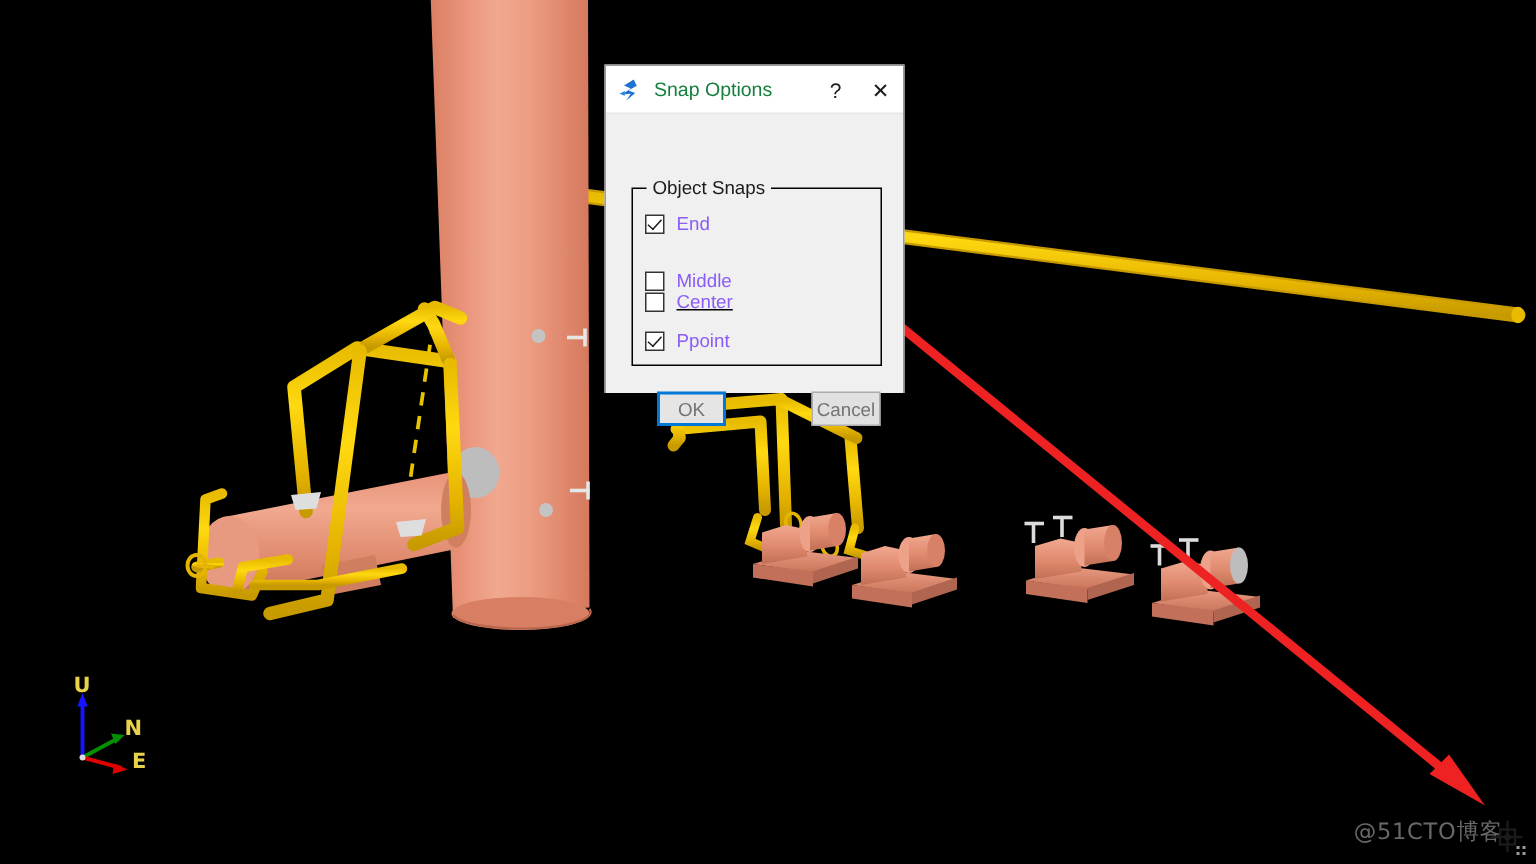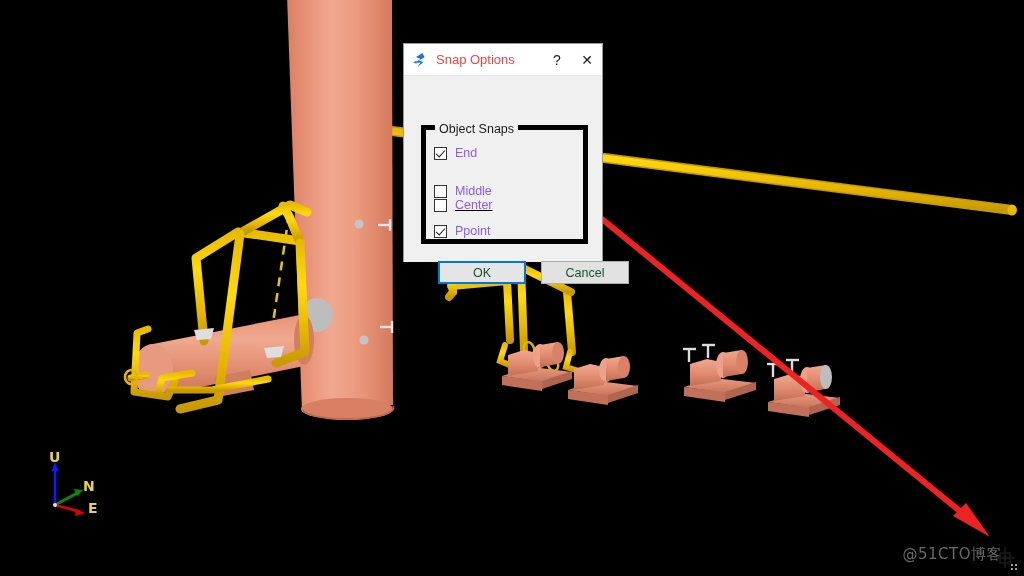"Snap Options" #dlg-title { color: #ef4444 -> #15803d }
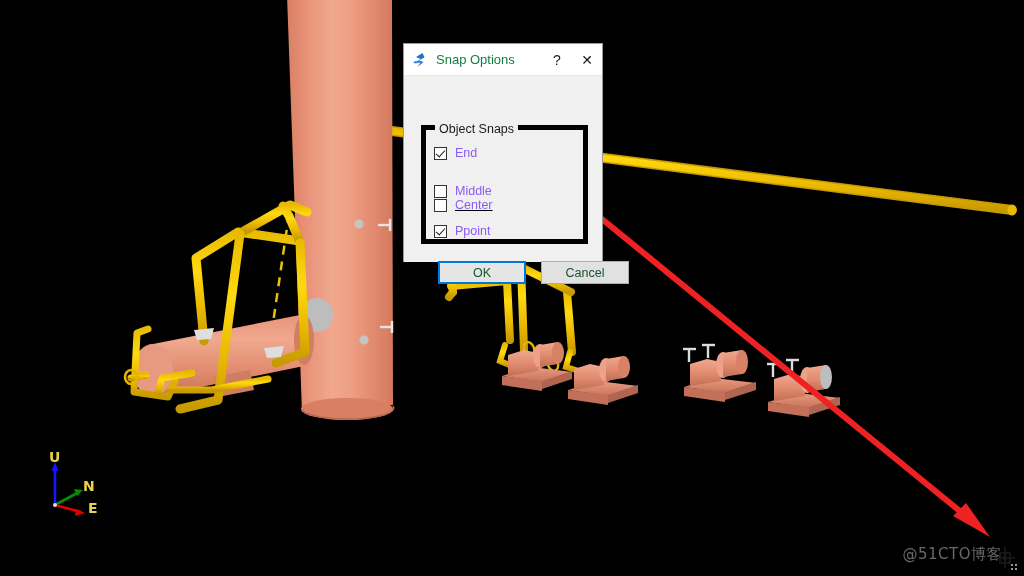"Object Snaps" #groupbox { border: 5px solid #000000 -> 1px solid #000000 }
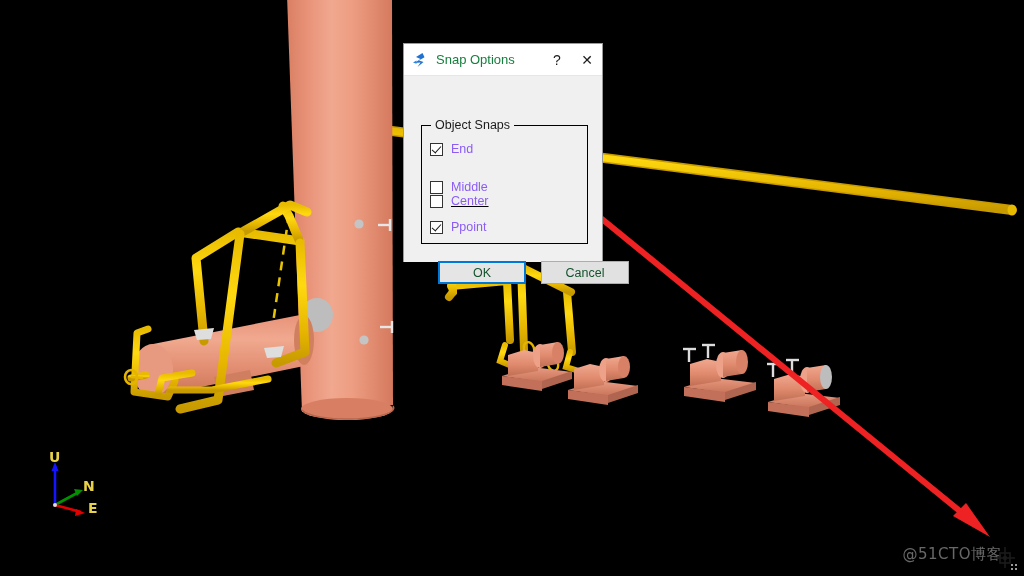"OK" .dlg-btn { color: #14532d -> #737373; width: 88px -> 46px }
